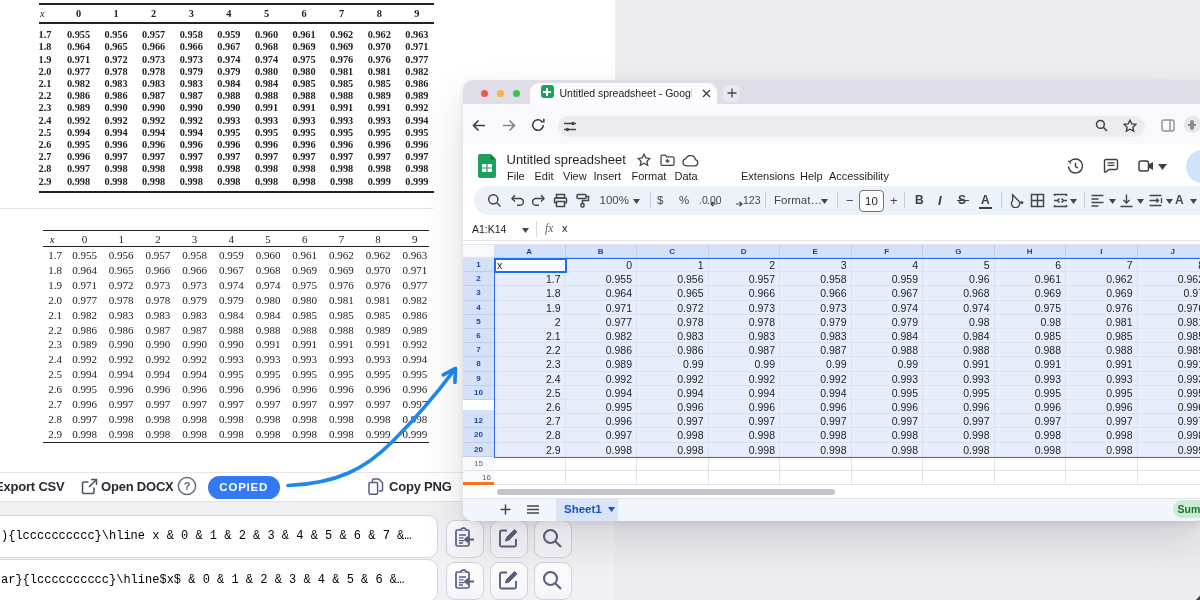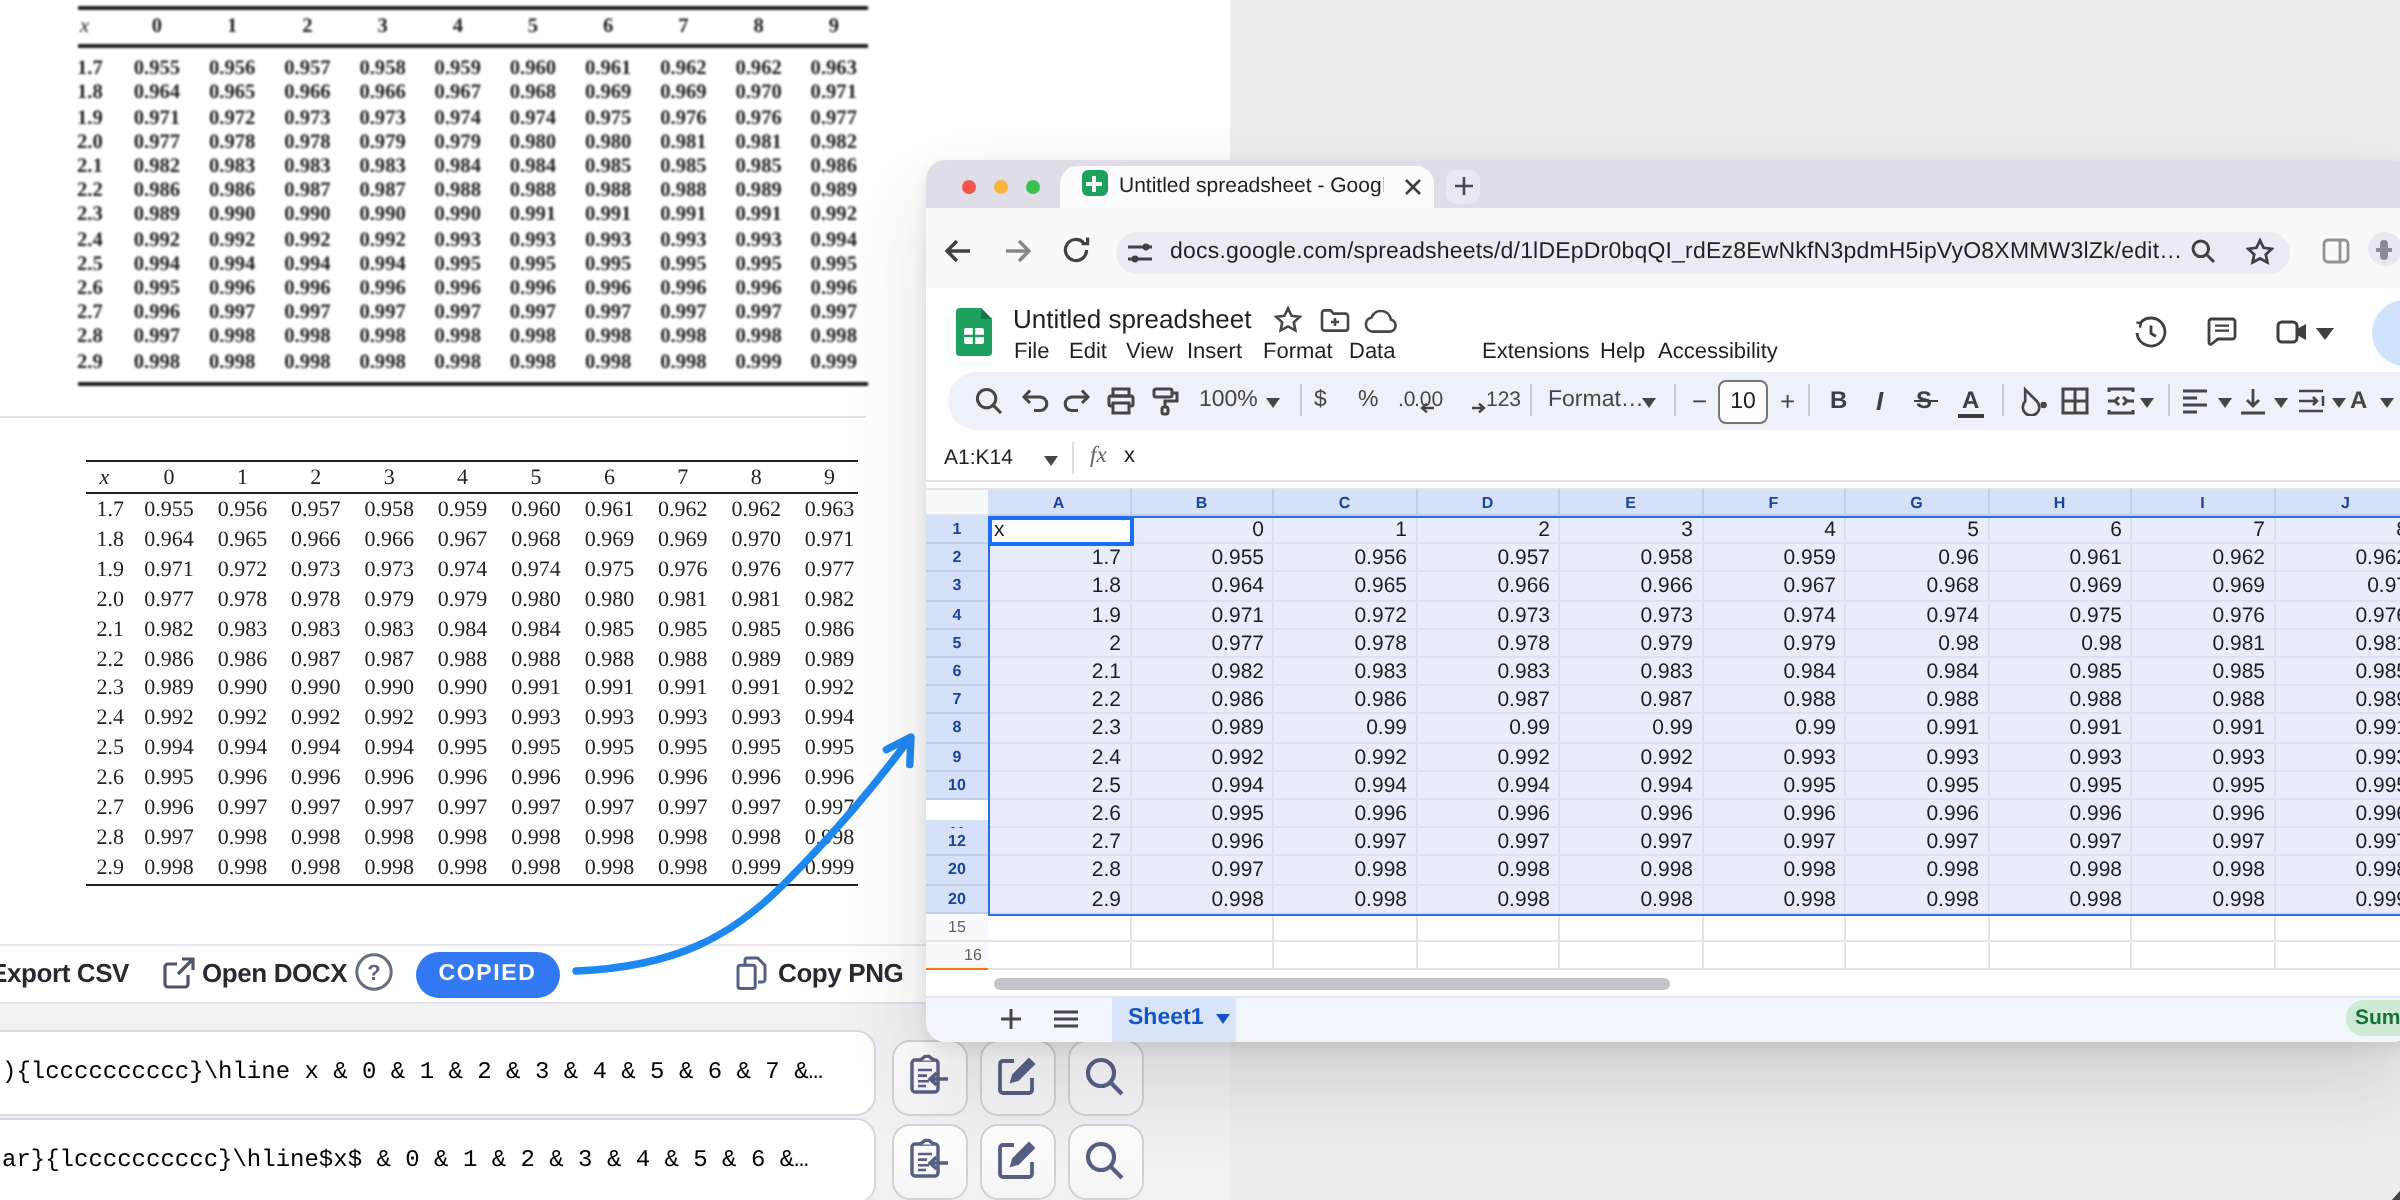"docs.google.com/spreadsheets/d/1lDEpDr0b" div.a { html: <div>docs.google.com/spreadsheets/d/1lDEpDr0bqQI_rdEz8EwNkfN3pdmH5ipVyO8XMMW3lZk/edit…</div> -> none }
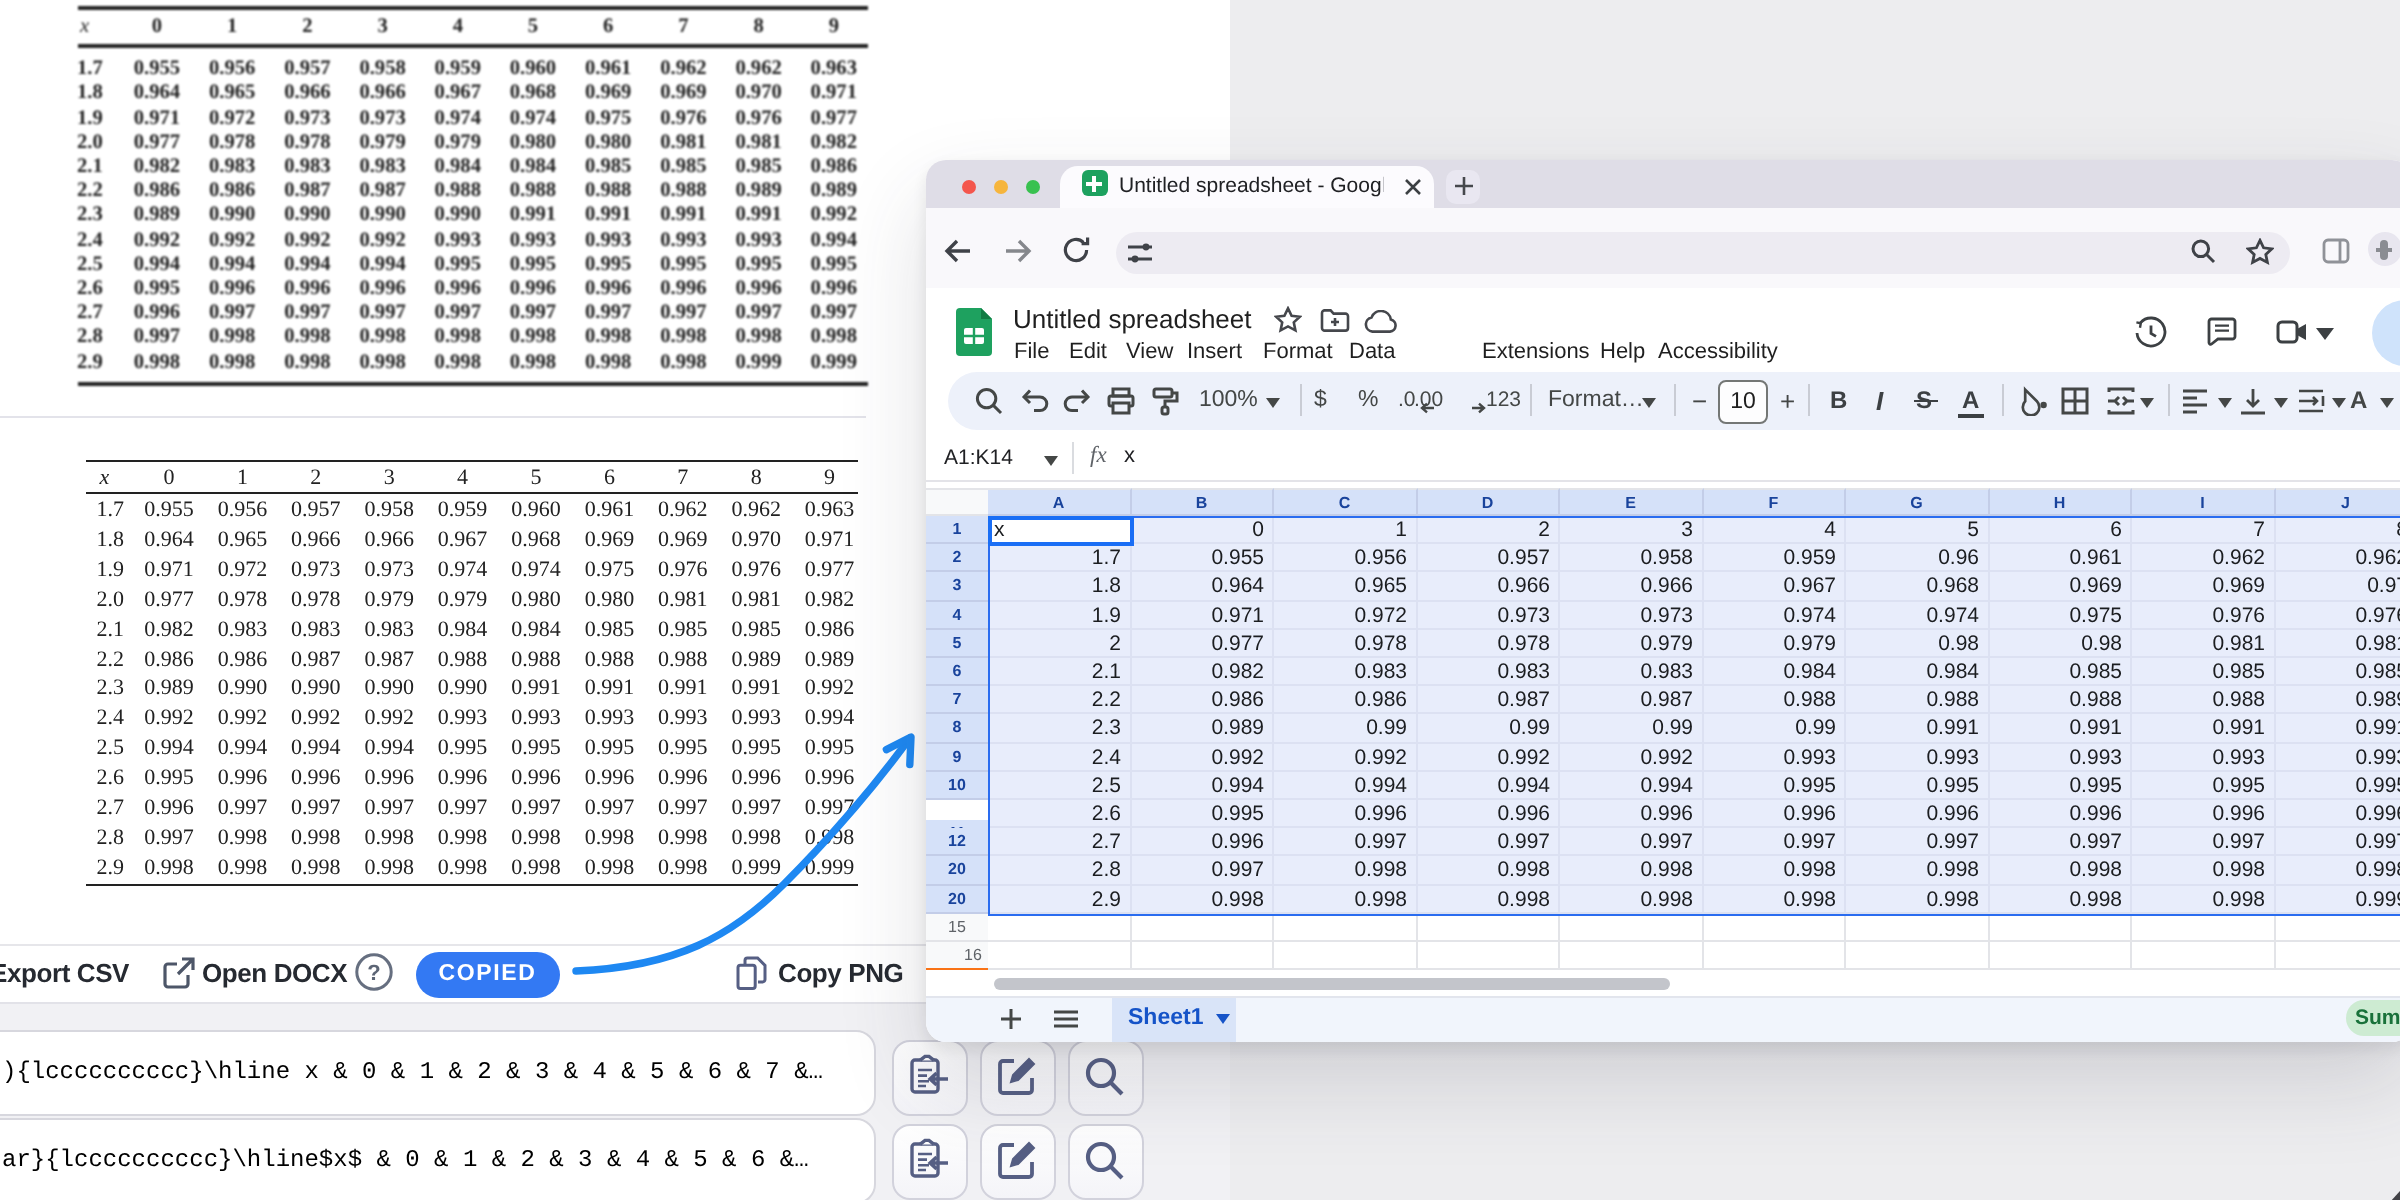"16" div.a { border-bottom: 1px solid #f97316 -> 3px solid #f97316 }
